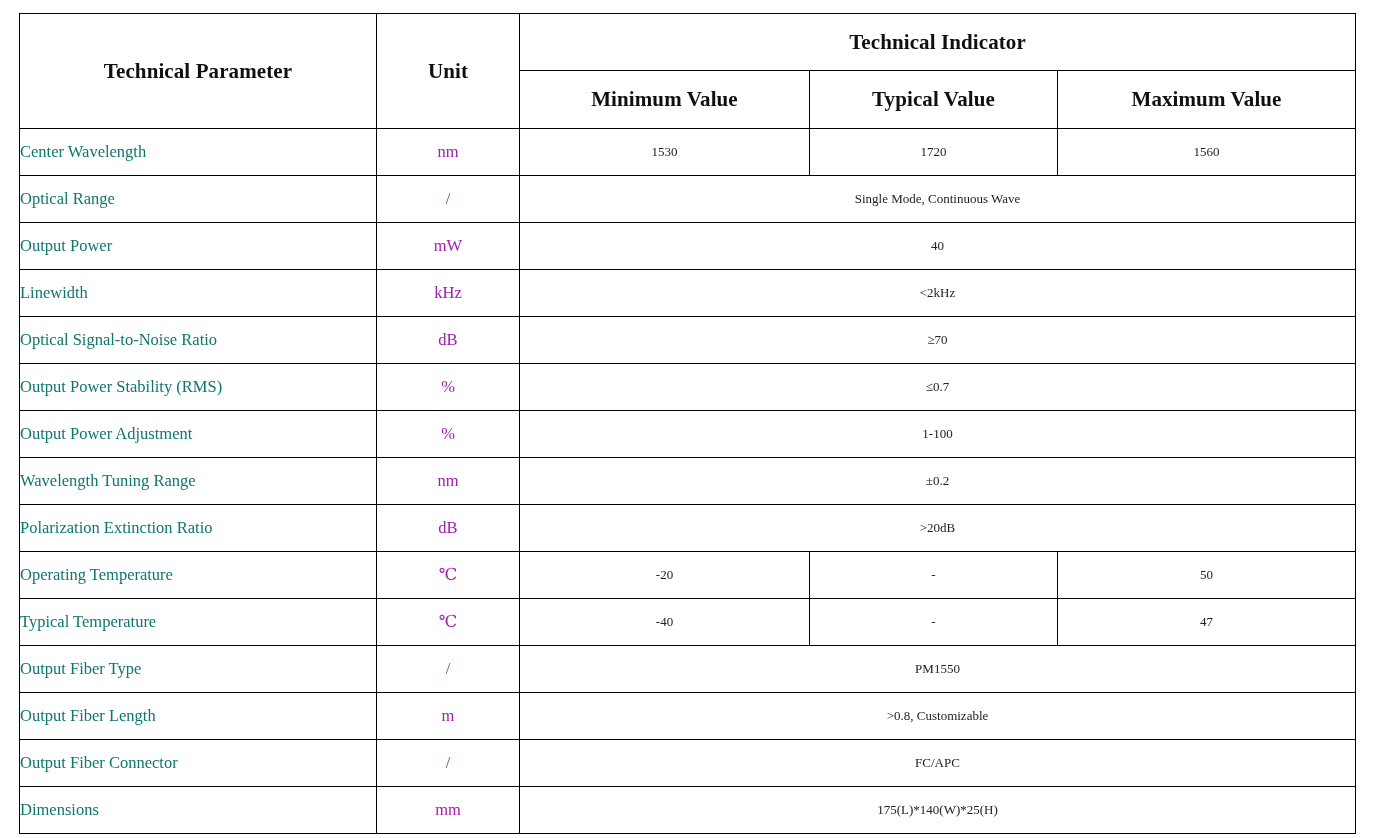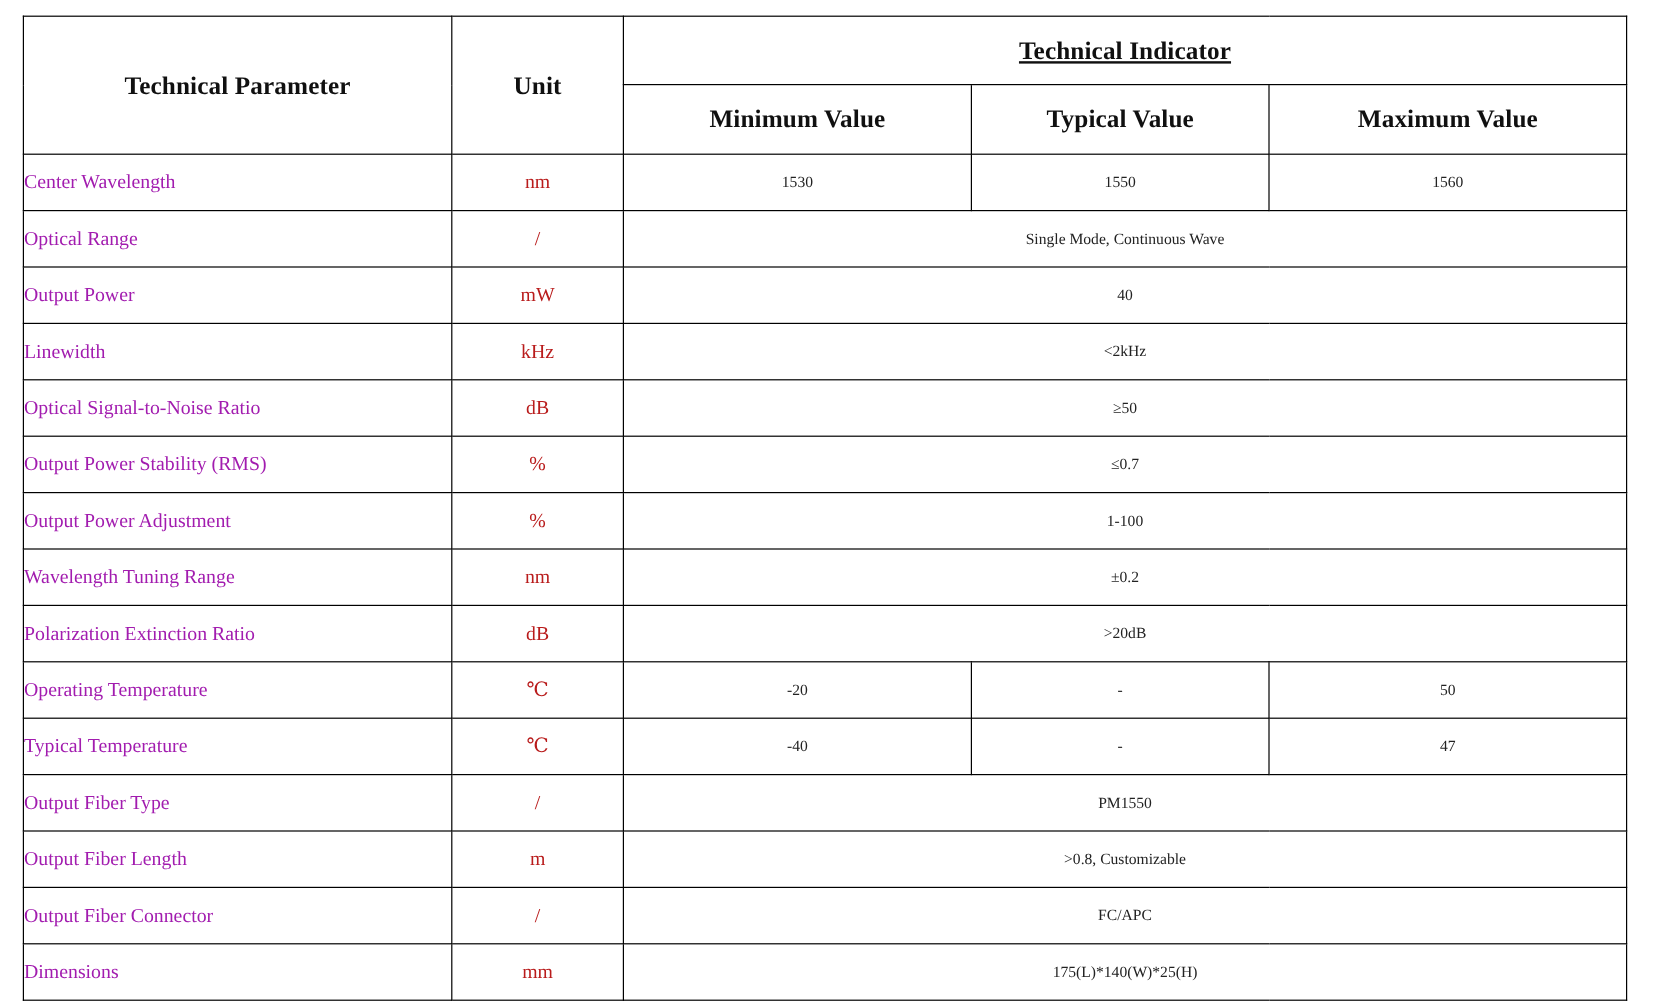"Technical Indicator" th.head-group { text-decoration: underline -> none }
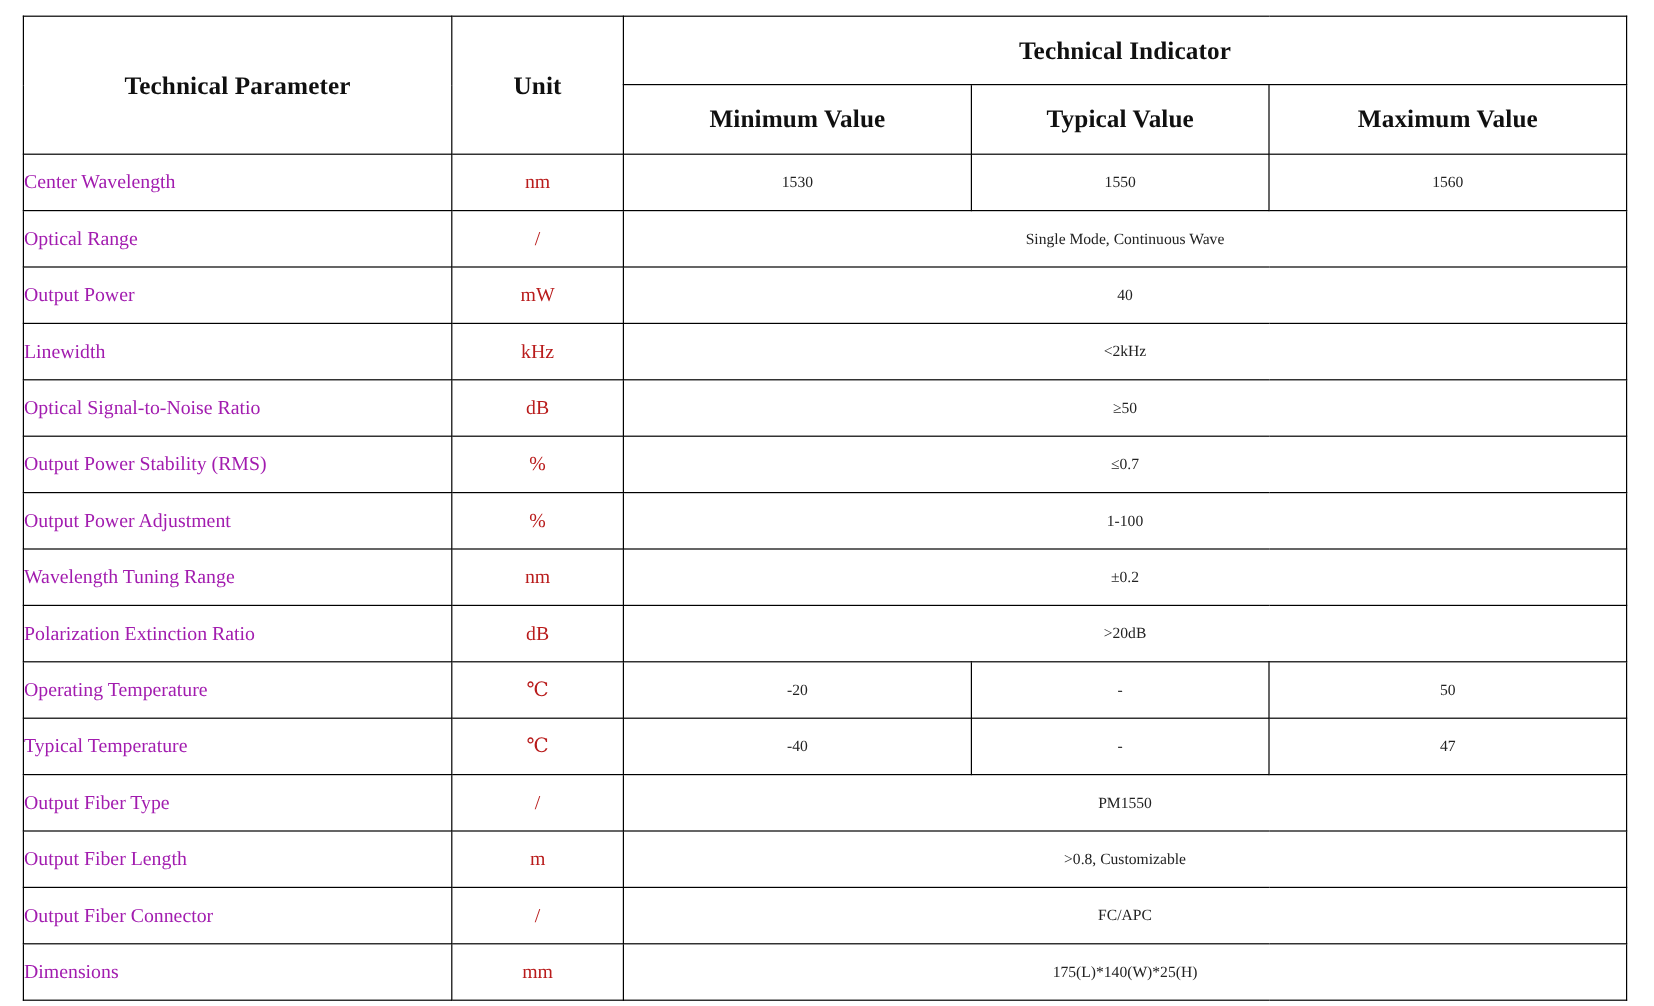"Center Wavelength" td.param { color: #a21caf -> #0f766e }
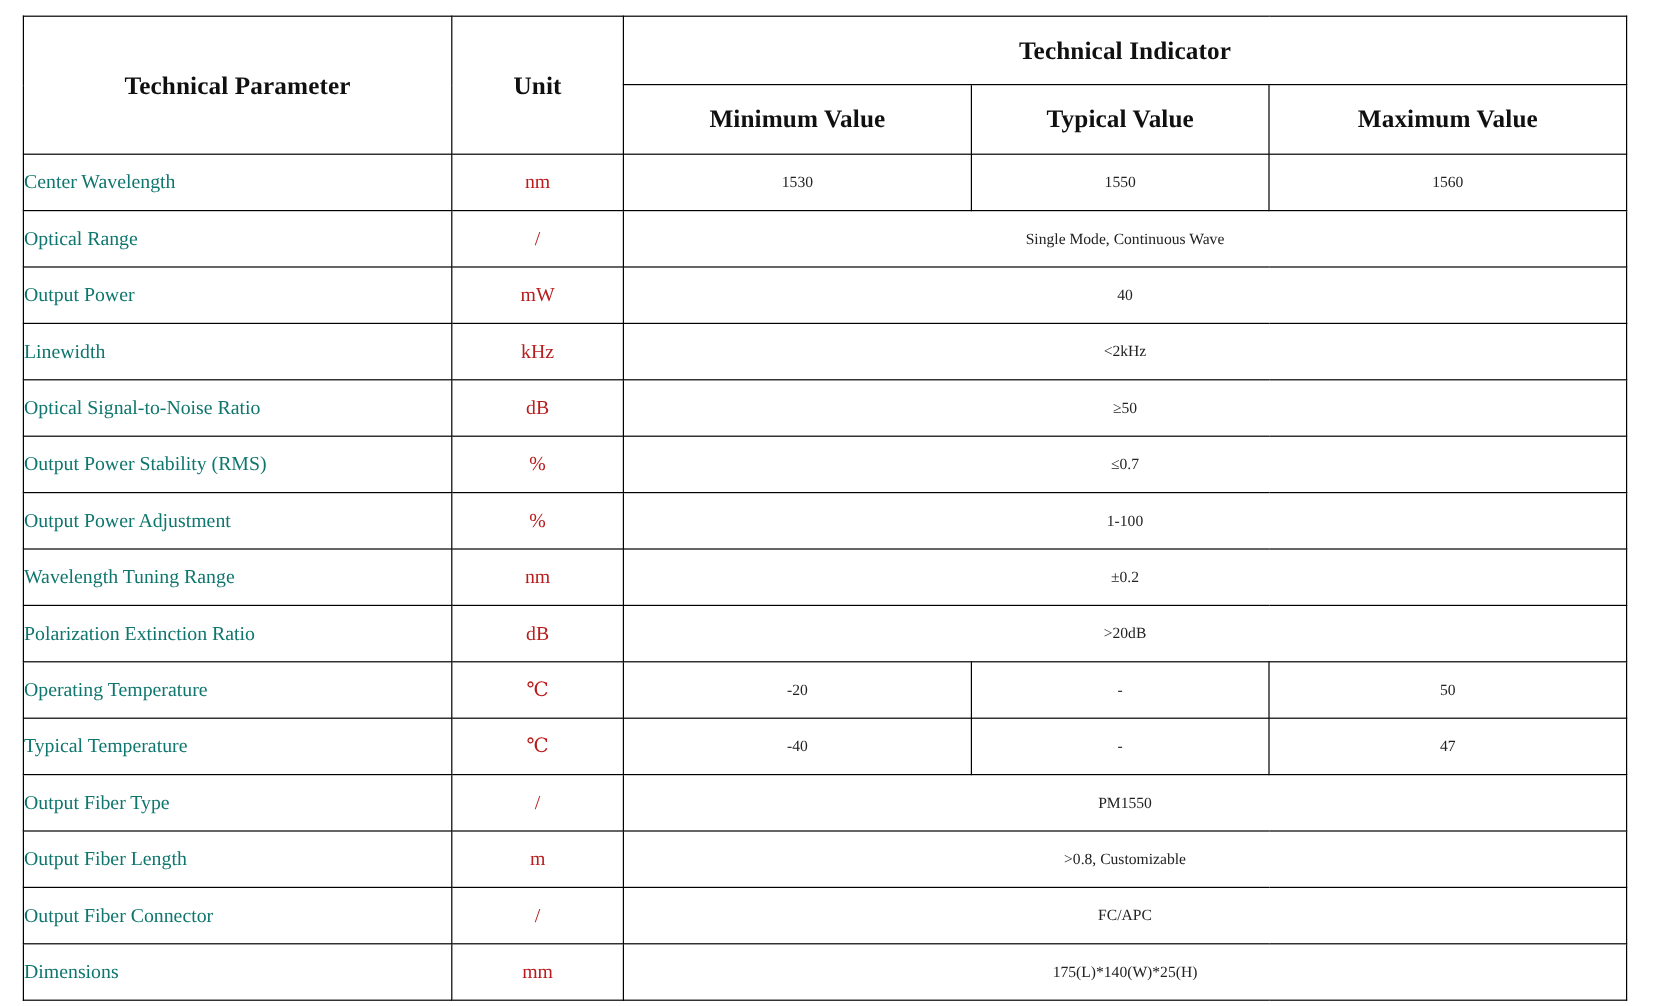"nm" td.unit { color: #b91c1c -> #a21caf }
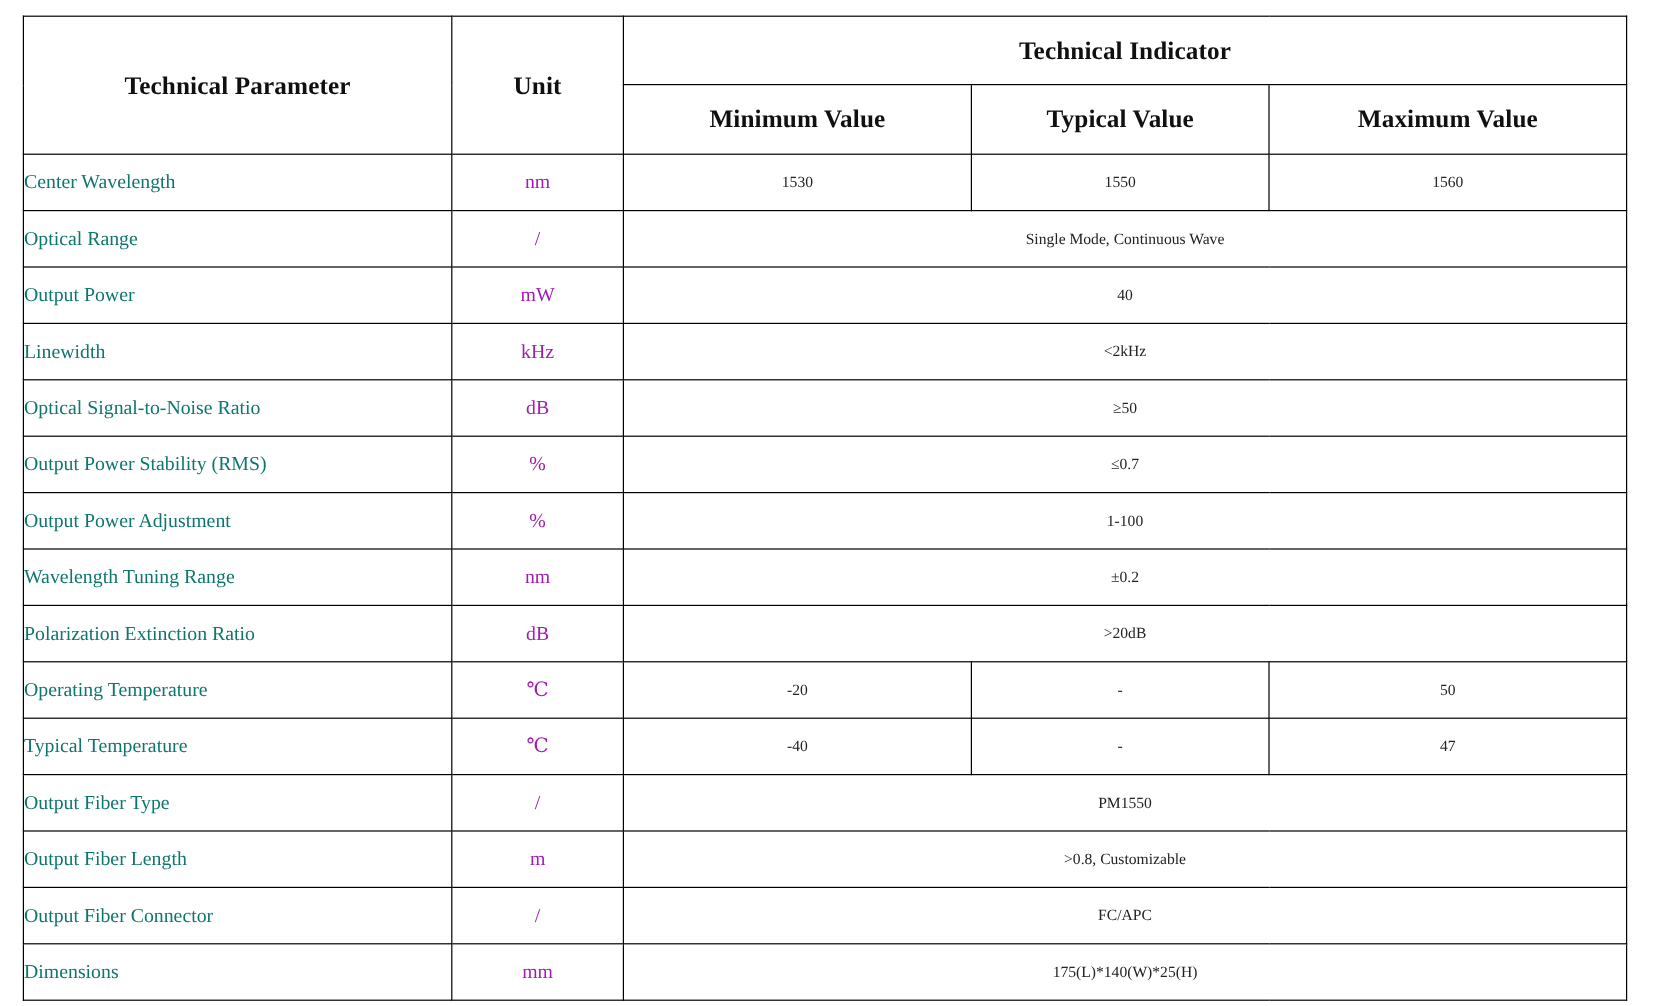"1550" td.val { text: 1550 -> 1720 }
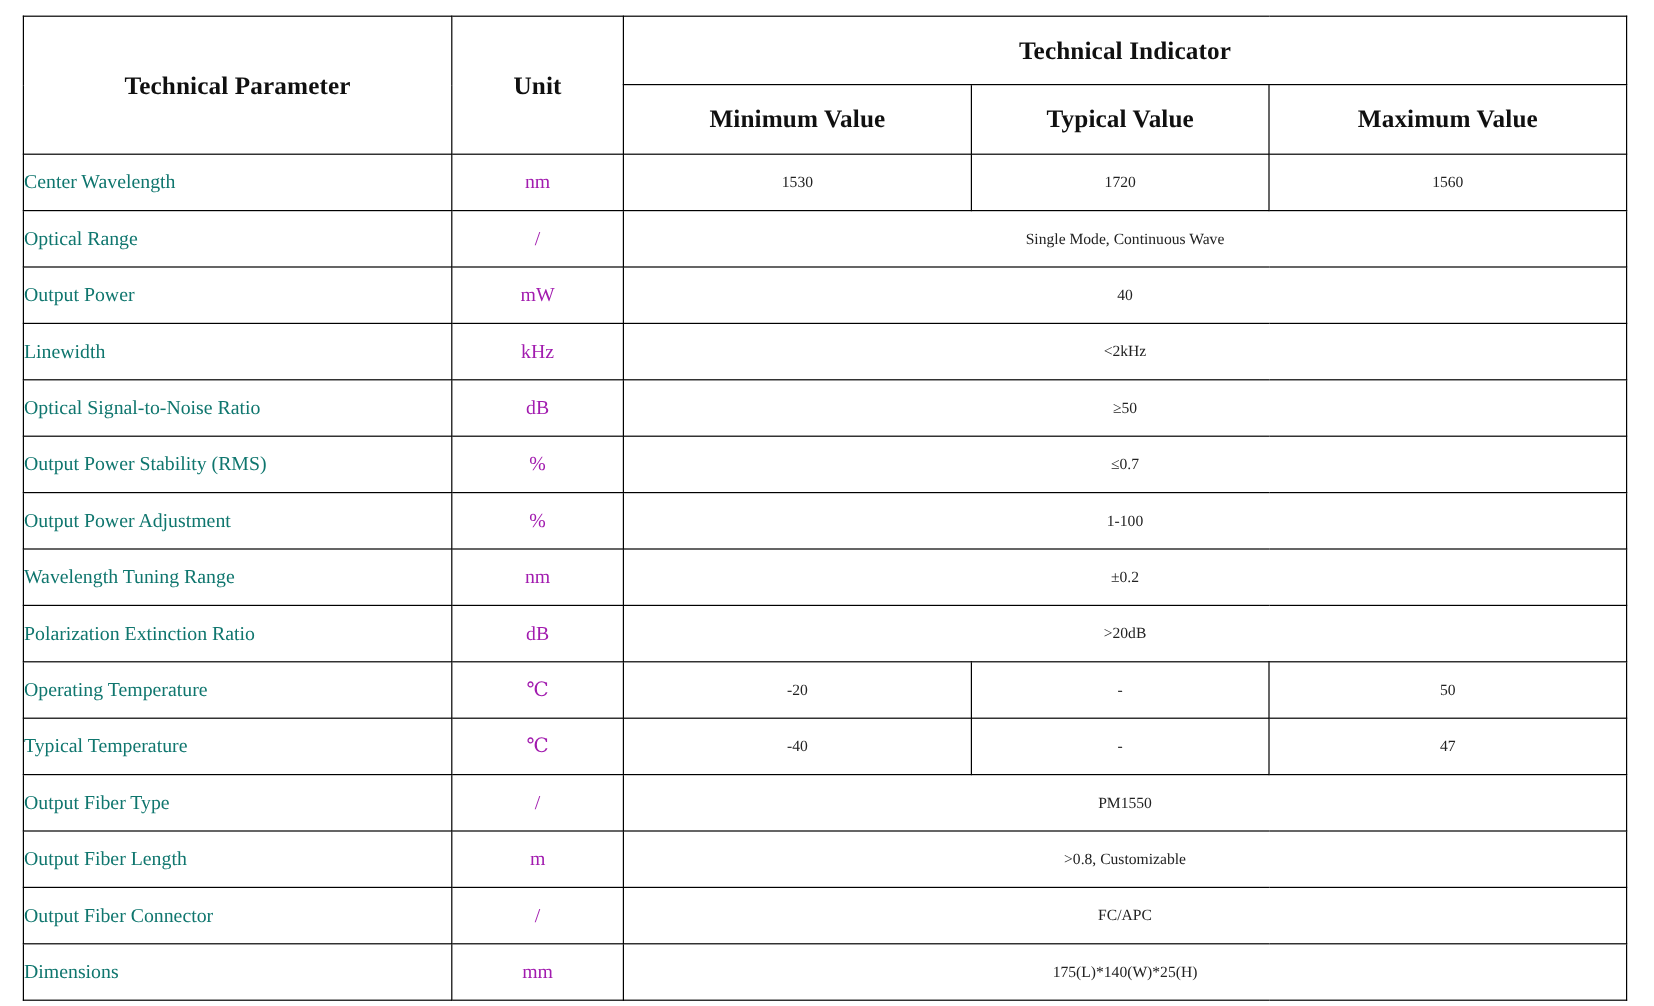"≥50" td.val { text: 50 -> 70 }
